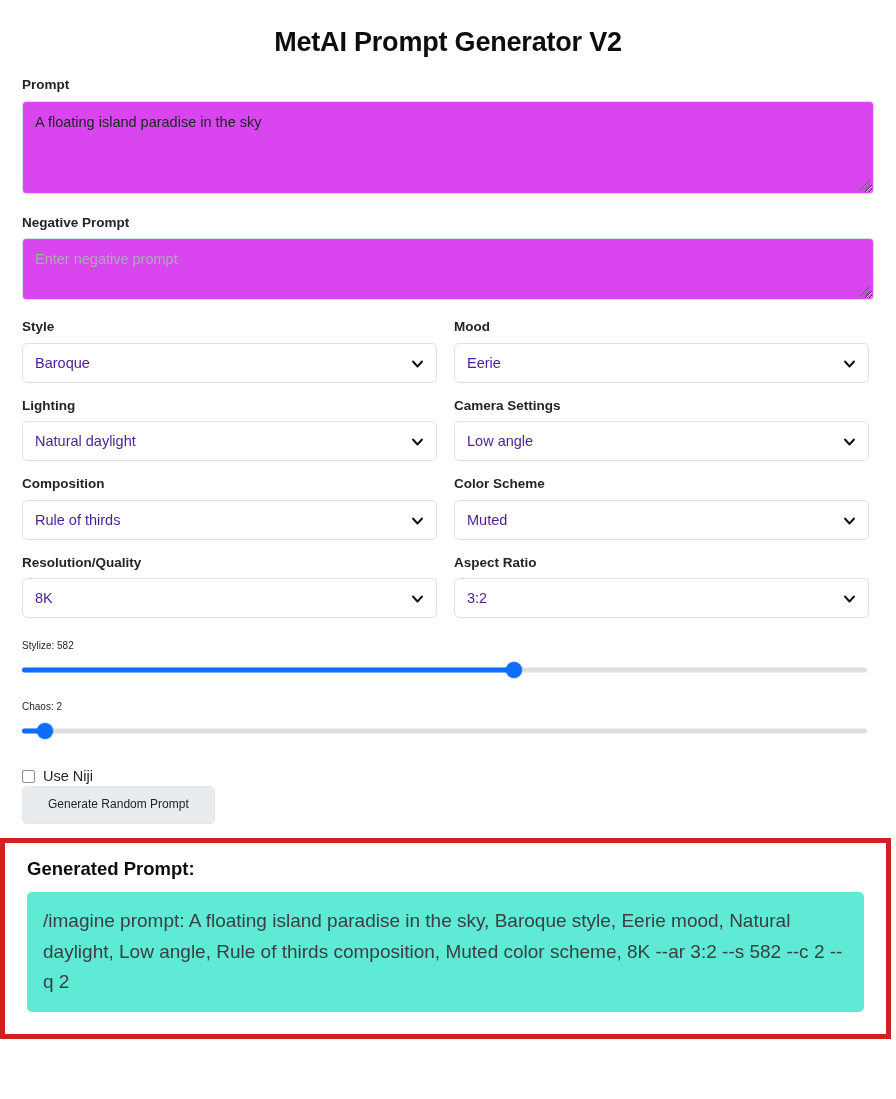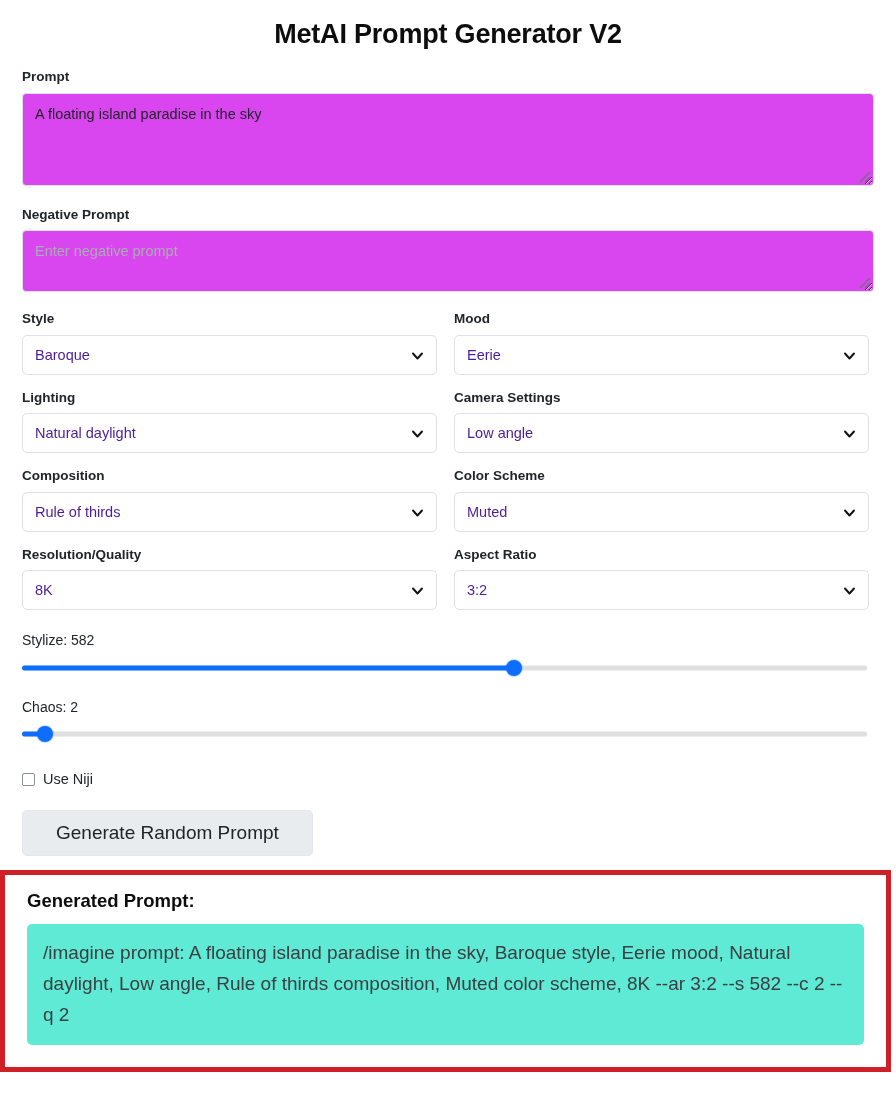"MetAI Prompt Generator V2" .app-title { margin: 0 -> 8px }
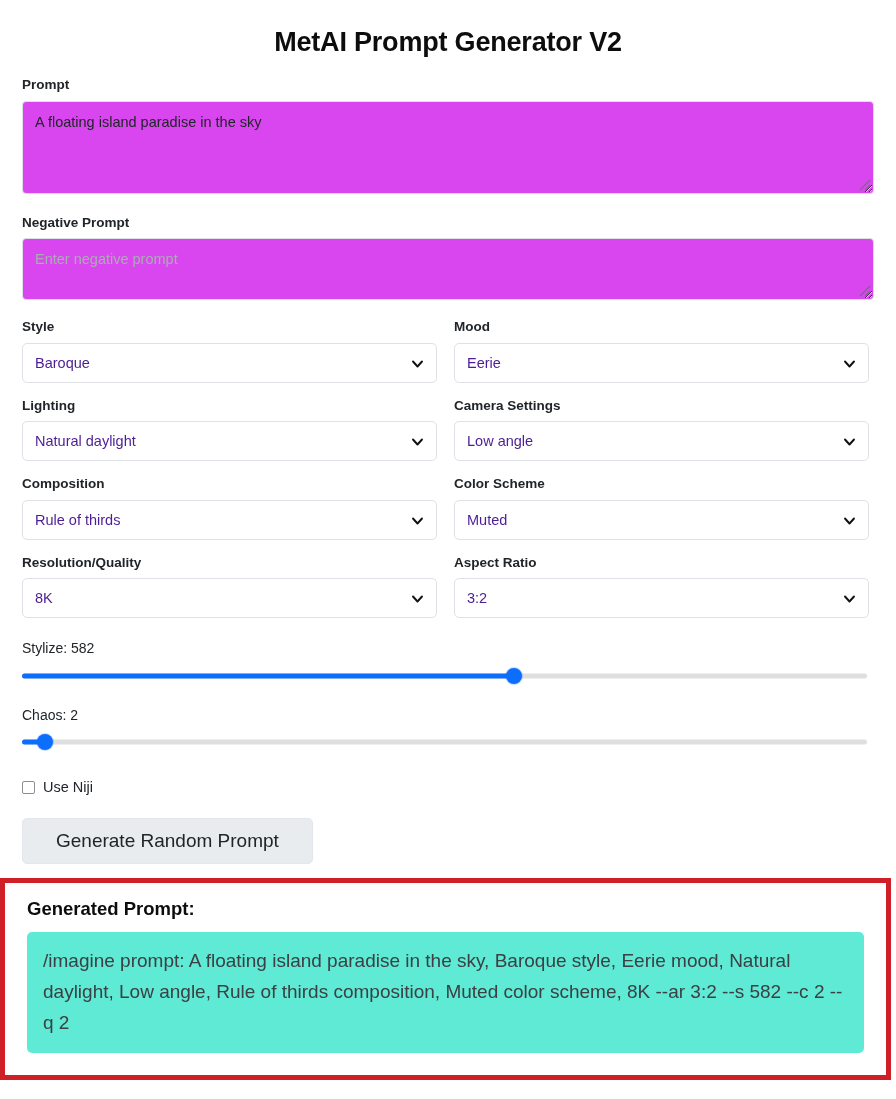"Stylize: 582" .slider-label { font-size: 14px -> 10px }
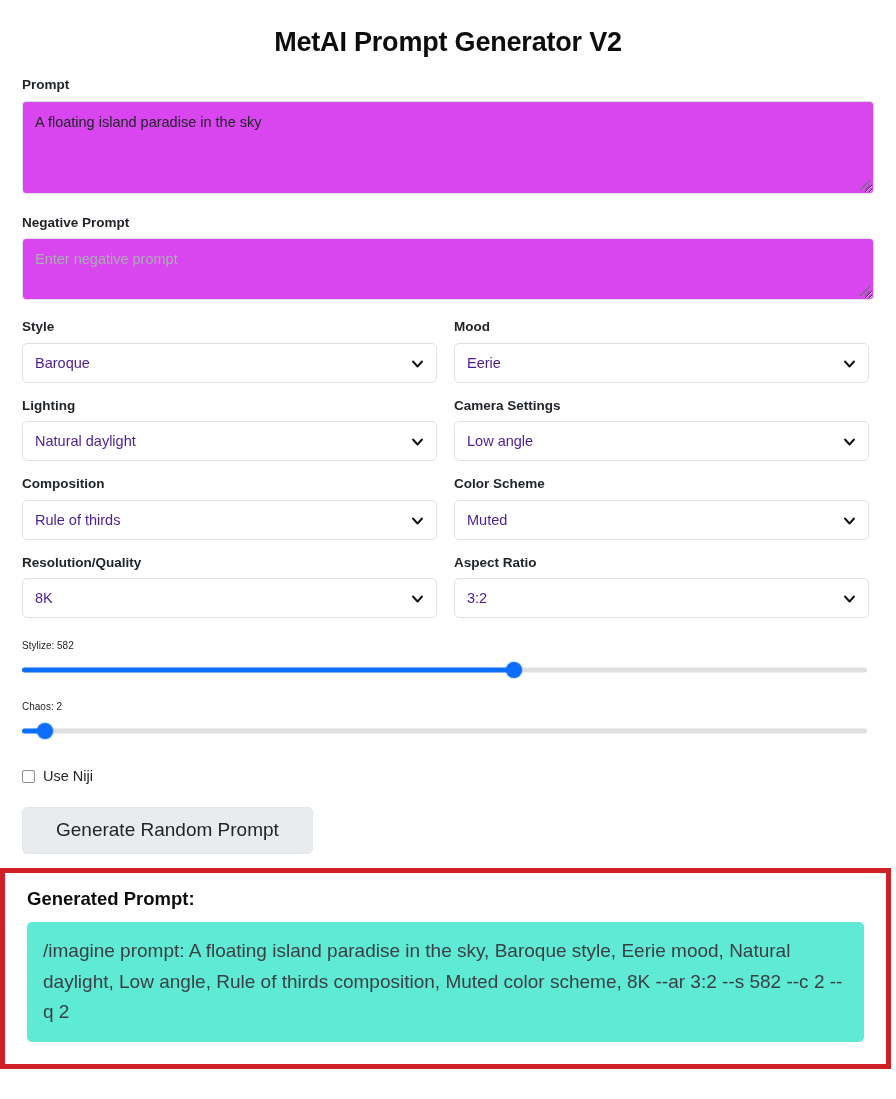"Generate Random Prompt" .gen-btn { font-size: 19px -> 12px; margin-top: 21px -> none; padding: 10px 33px -> 10px 25px }
